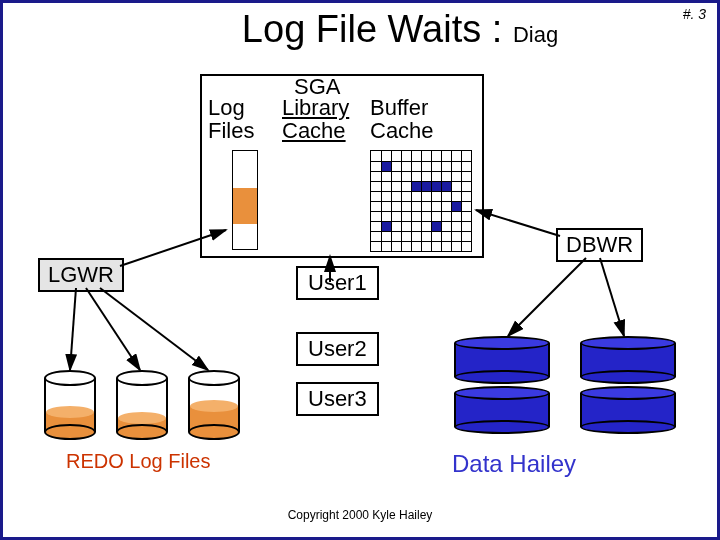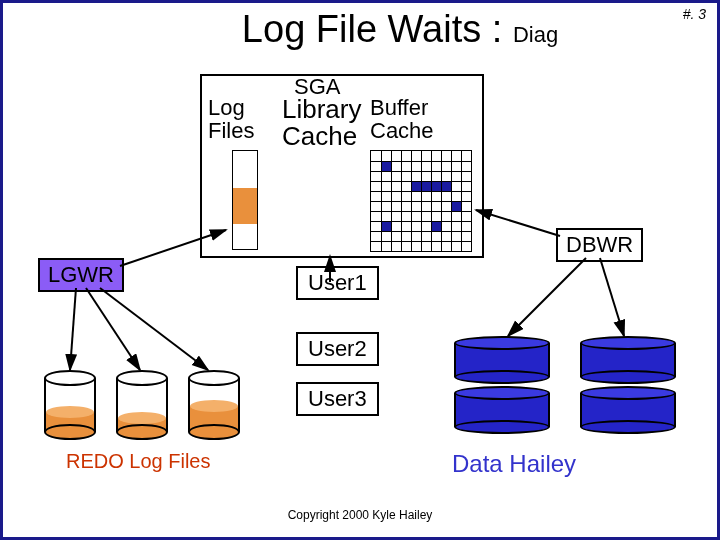"Library" .library-cache-label { font-size: 26px -> 22px; text-decoration: none -> underline }
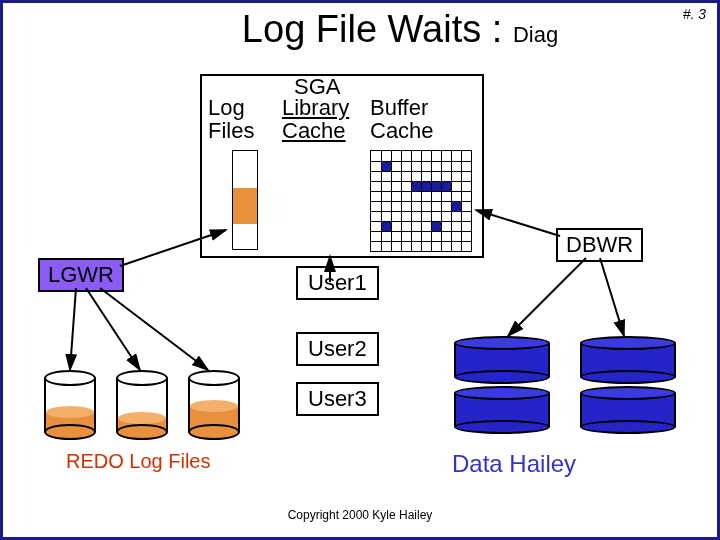"LGWR" .lgwr-label { background: #8b5cf6 -> #e5e5e5 }
